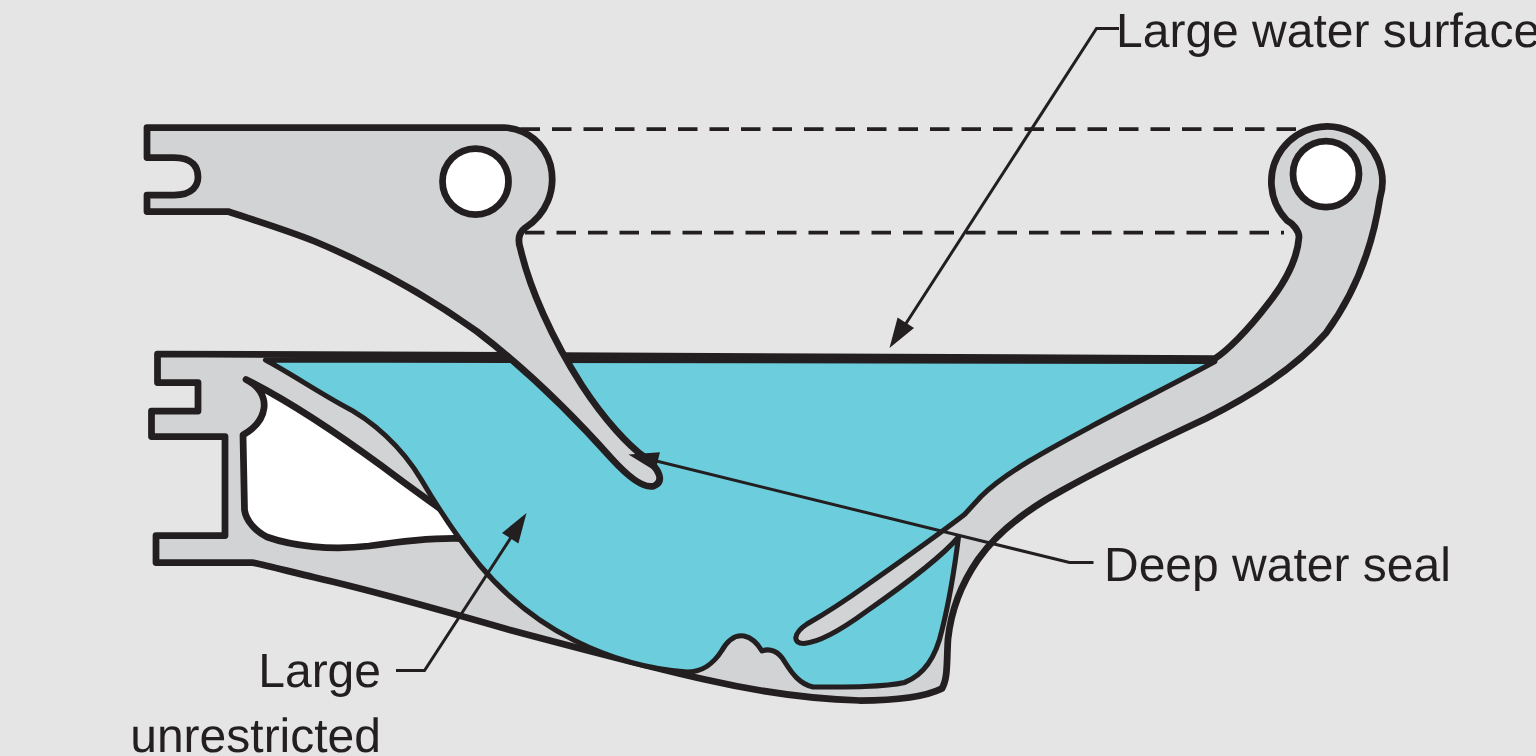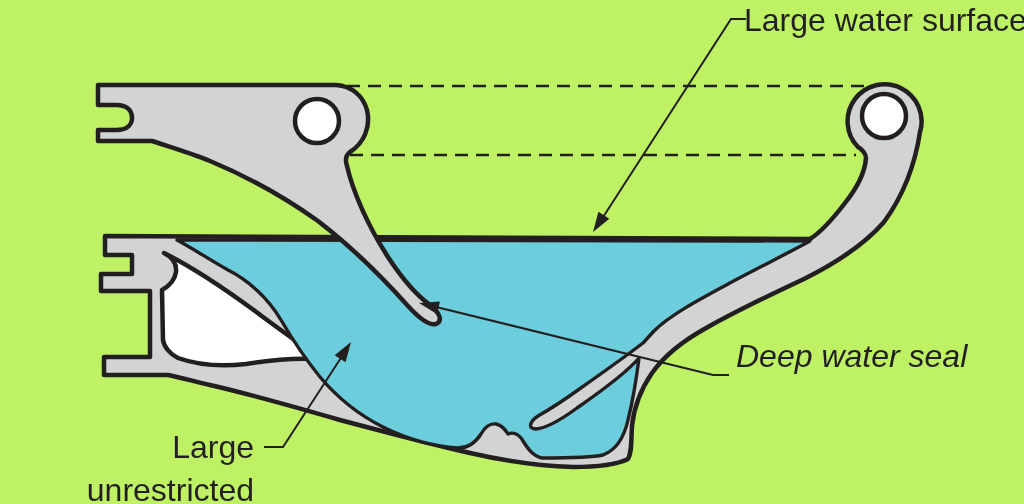"Large water surface" .canvas { background: #bef264 -> #e5e5e5 }
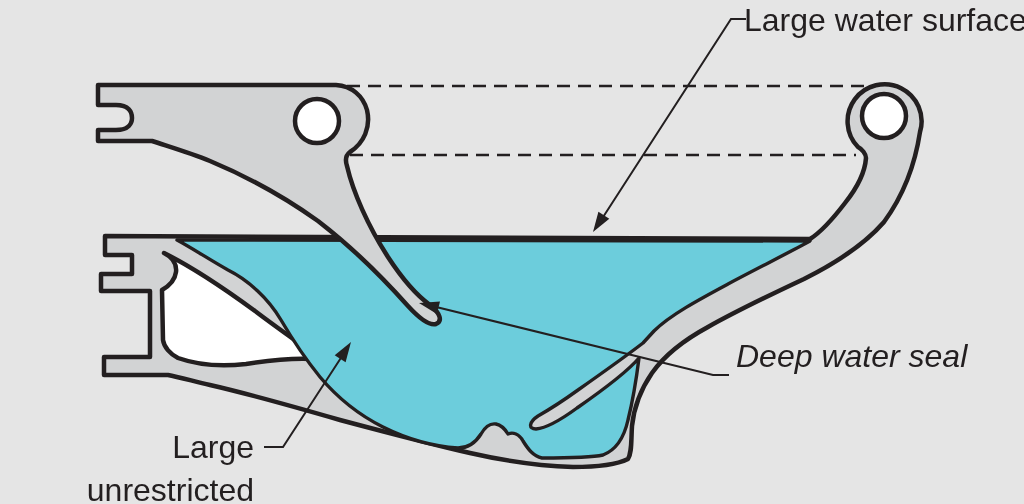"Deep water seal" div.label { font-style: italic -> none; top: 337px -> 357px }
